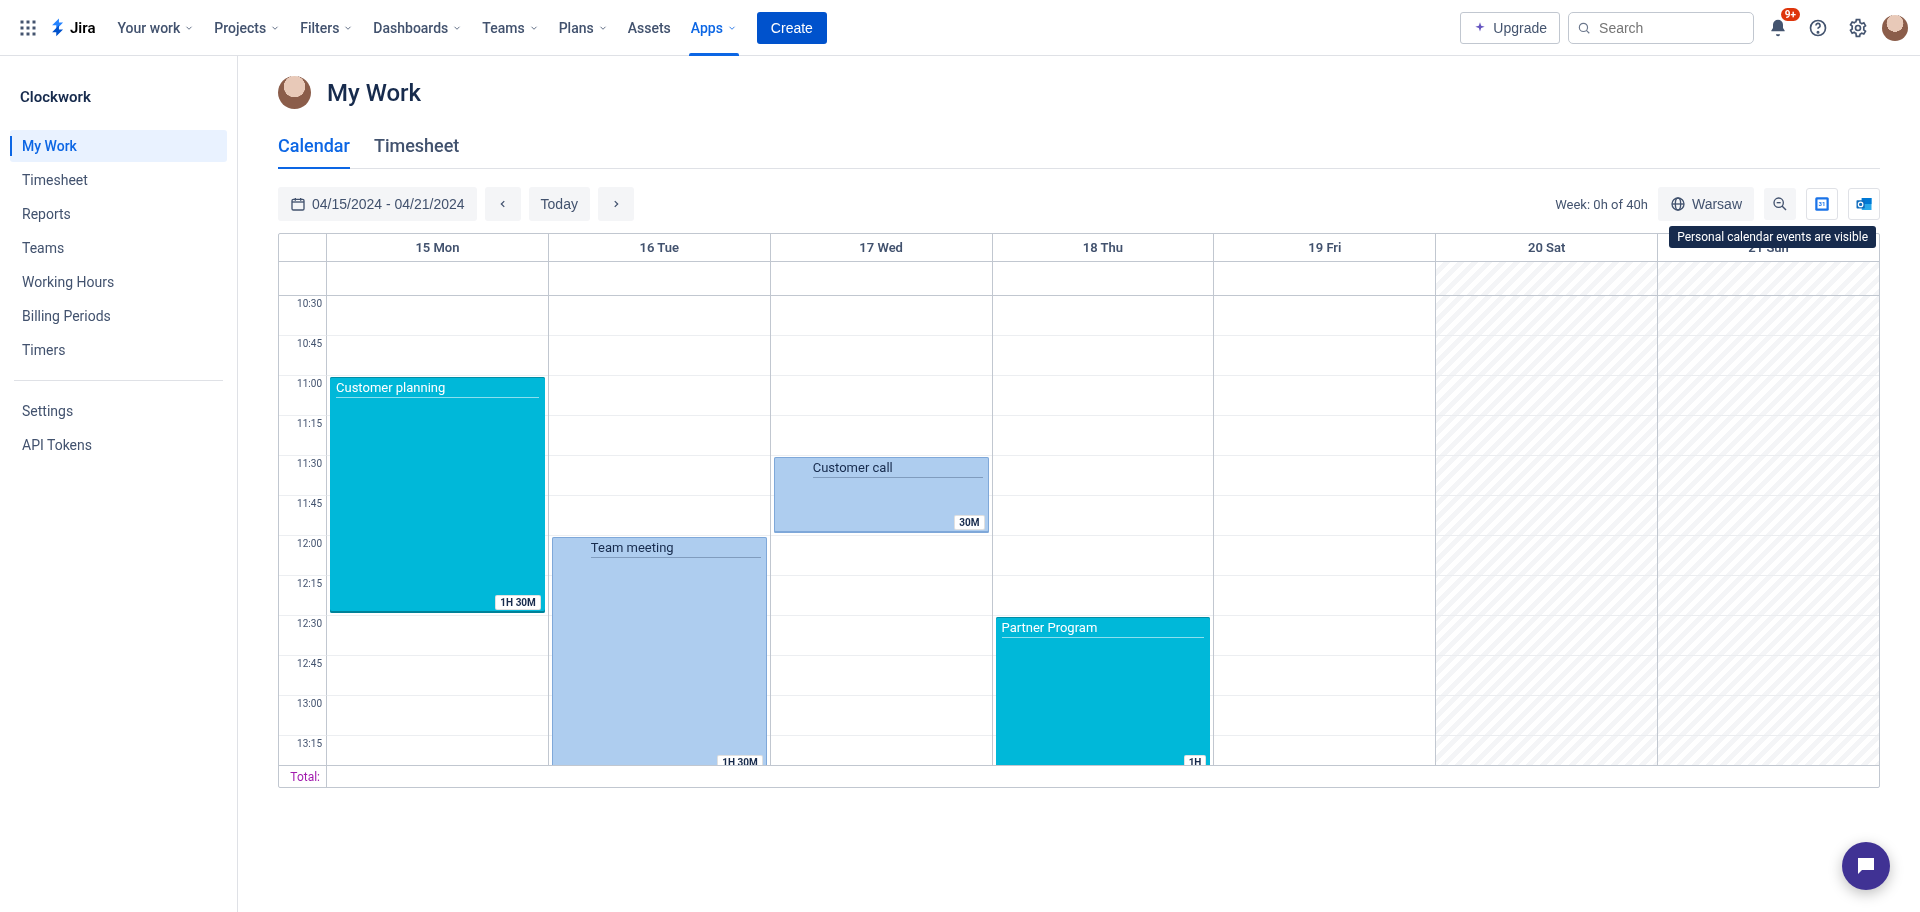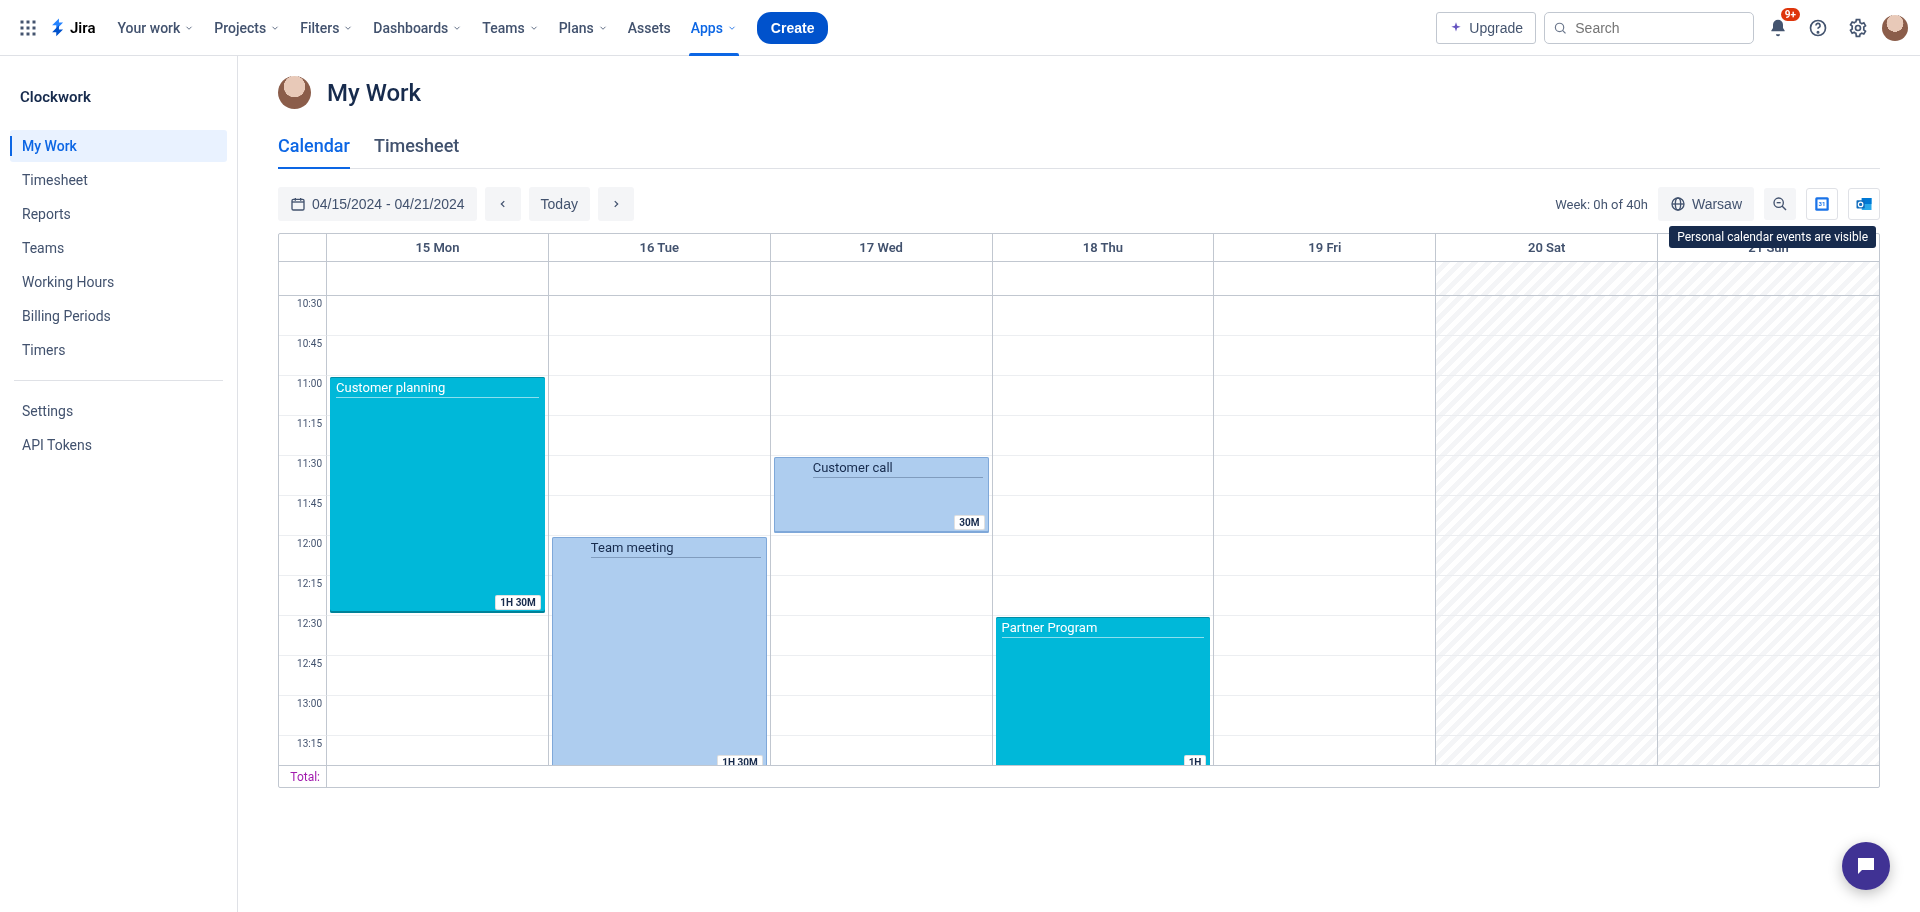"Create" .primary-btn { border-radius: 14px -> 3px; font-weight: 700 -> 400 }
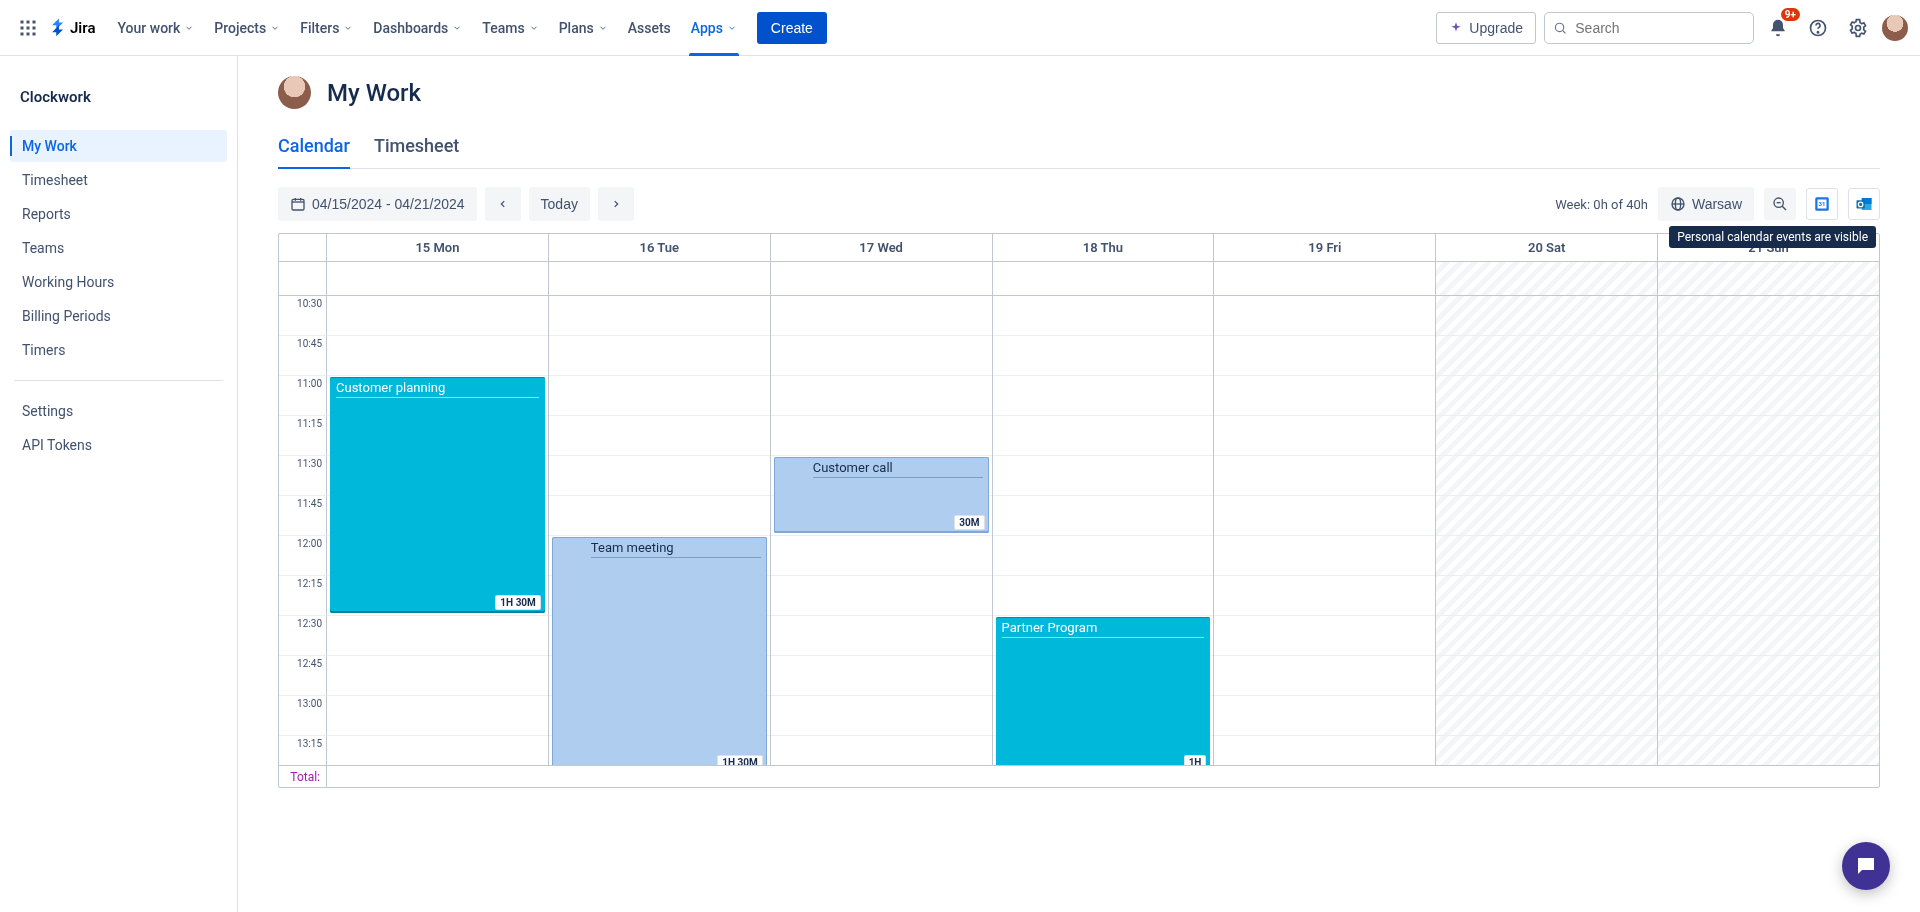"Search" .search-box { width: 210px -> 186px }
